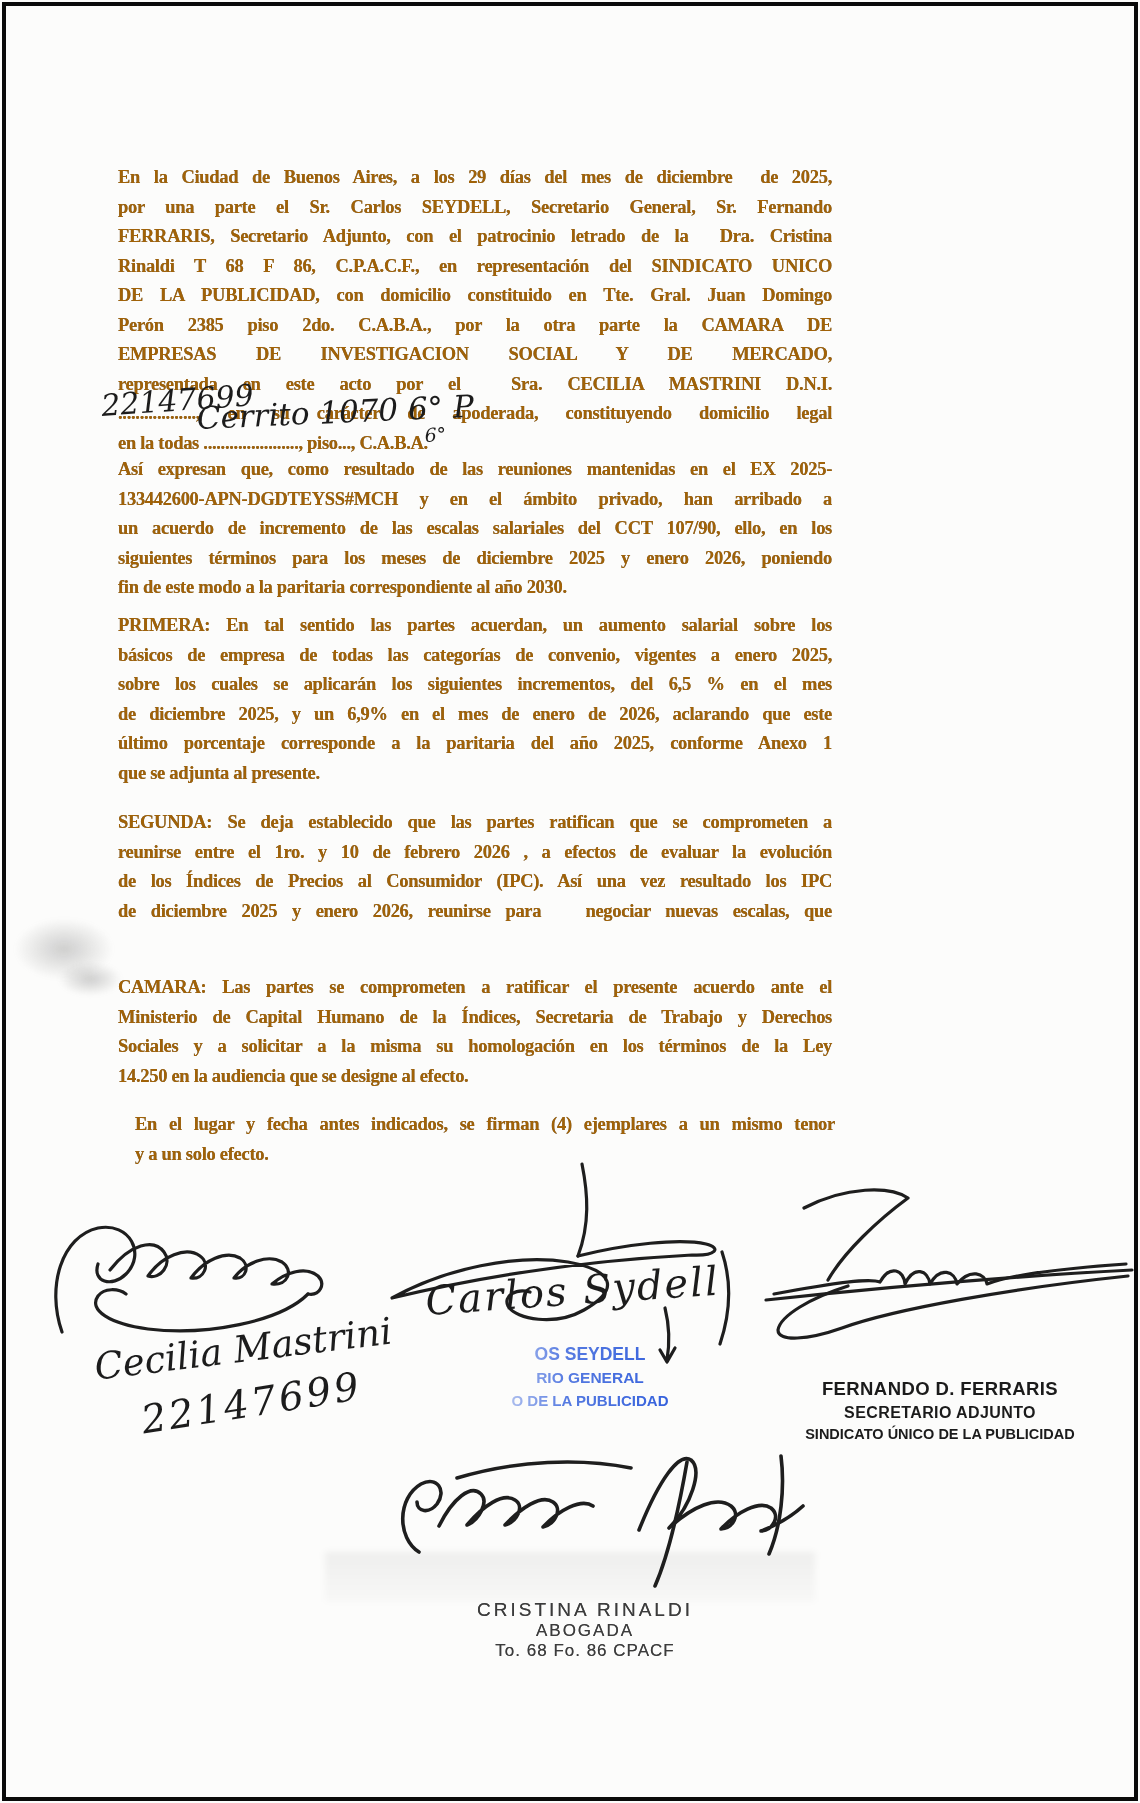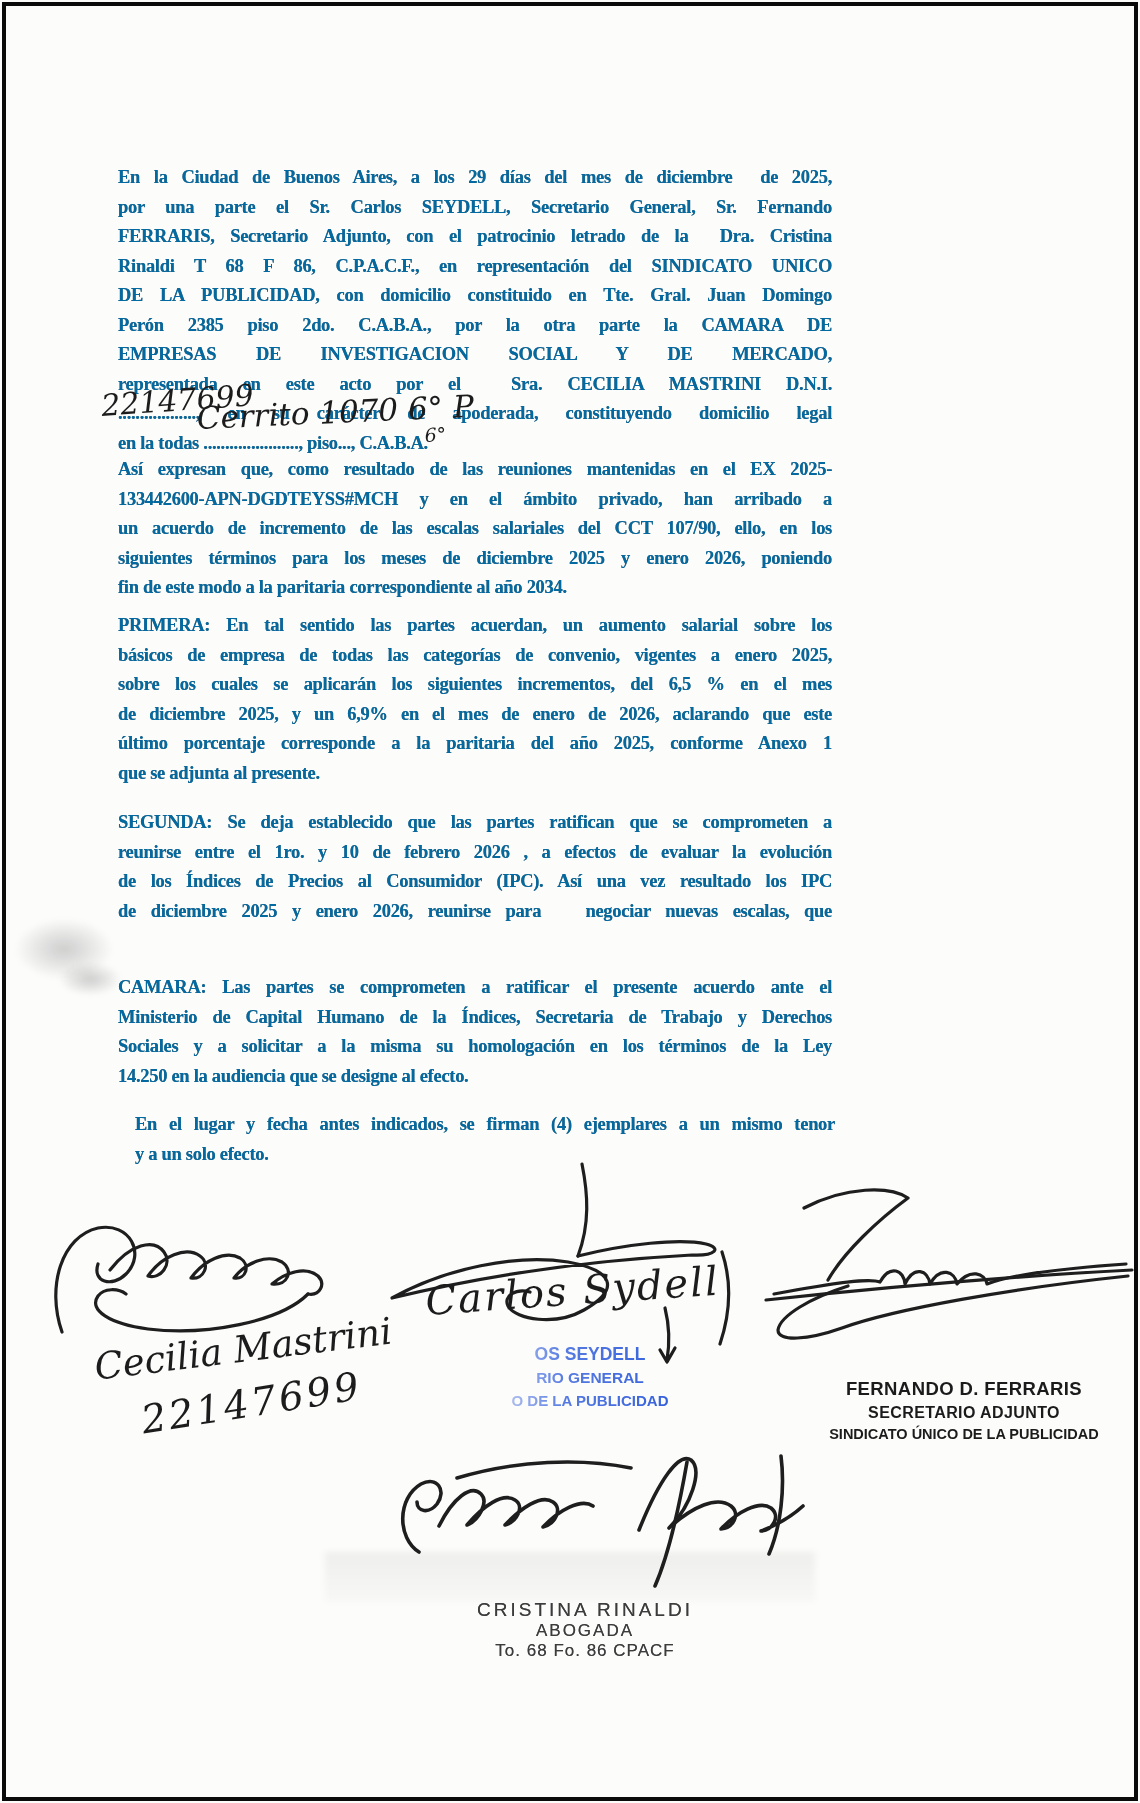"En la Ciudad de Buenos" .tline { color: #0369a1 -> #a16207 }
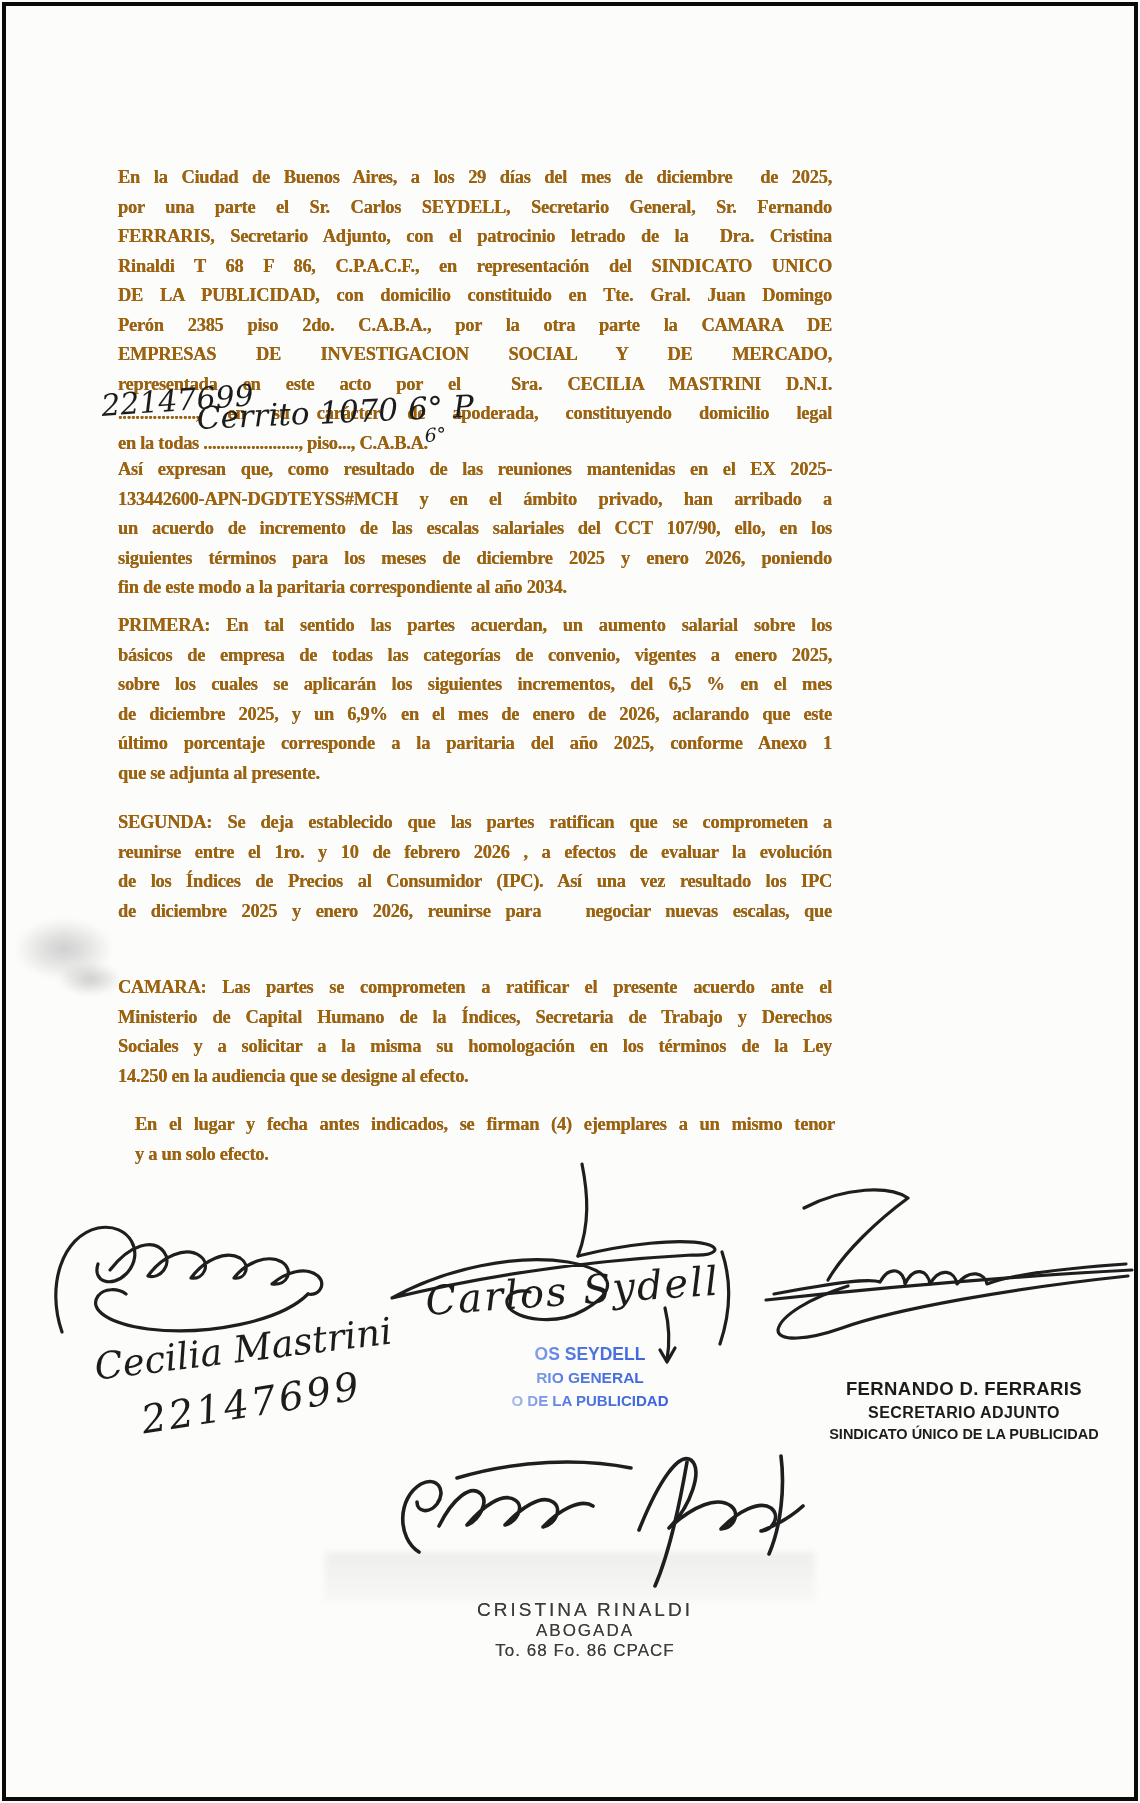"fin de este modo a" div.tline { text: 2034 -> 2030 }
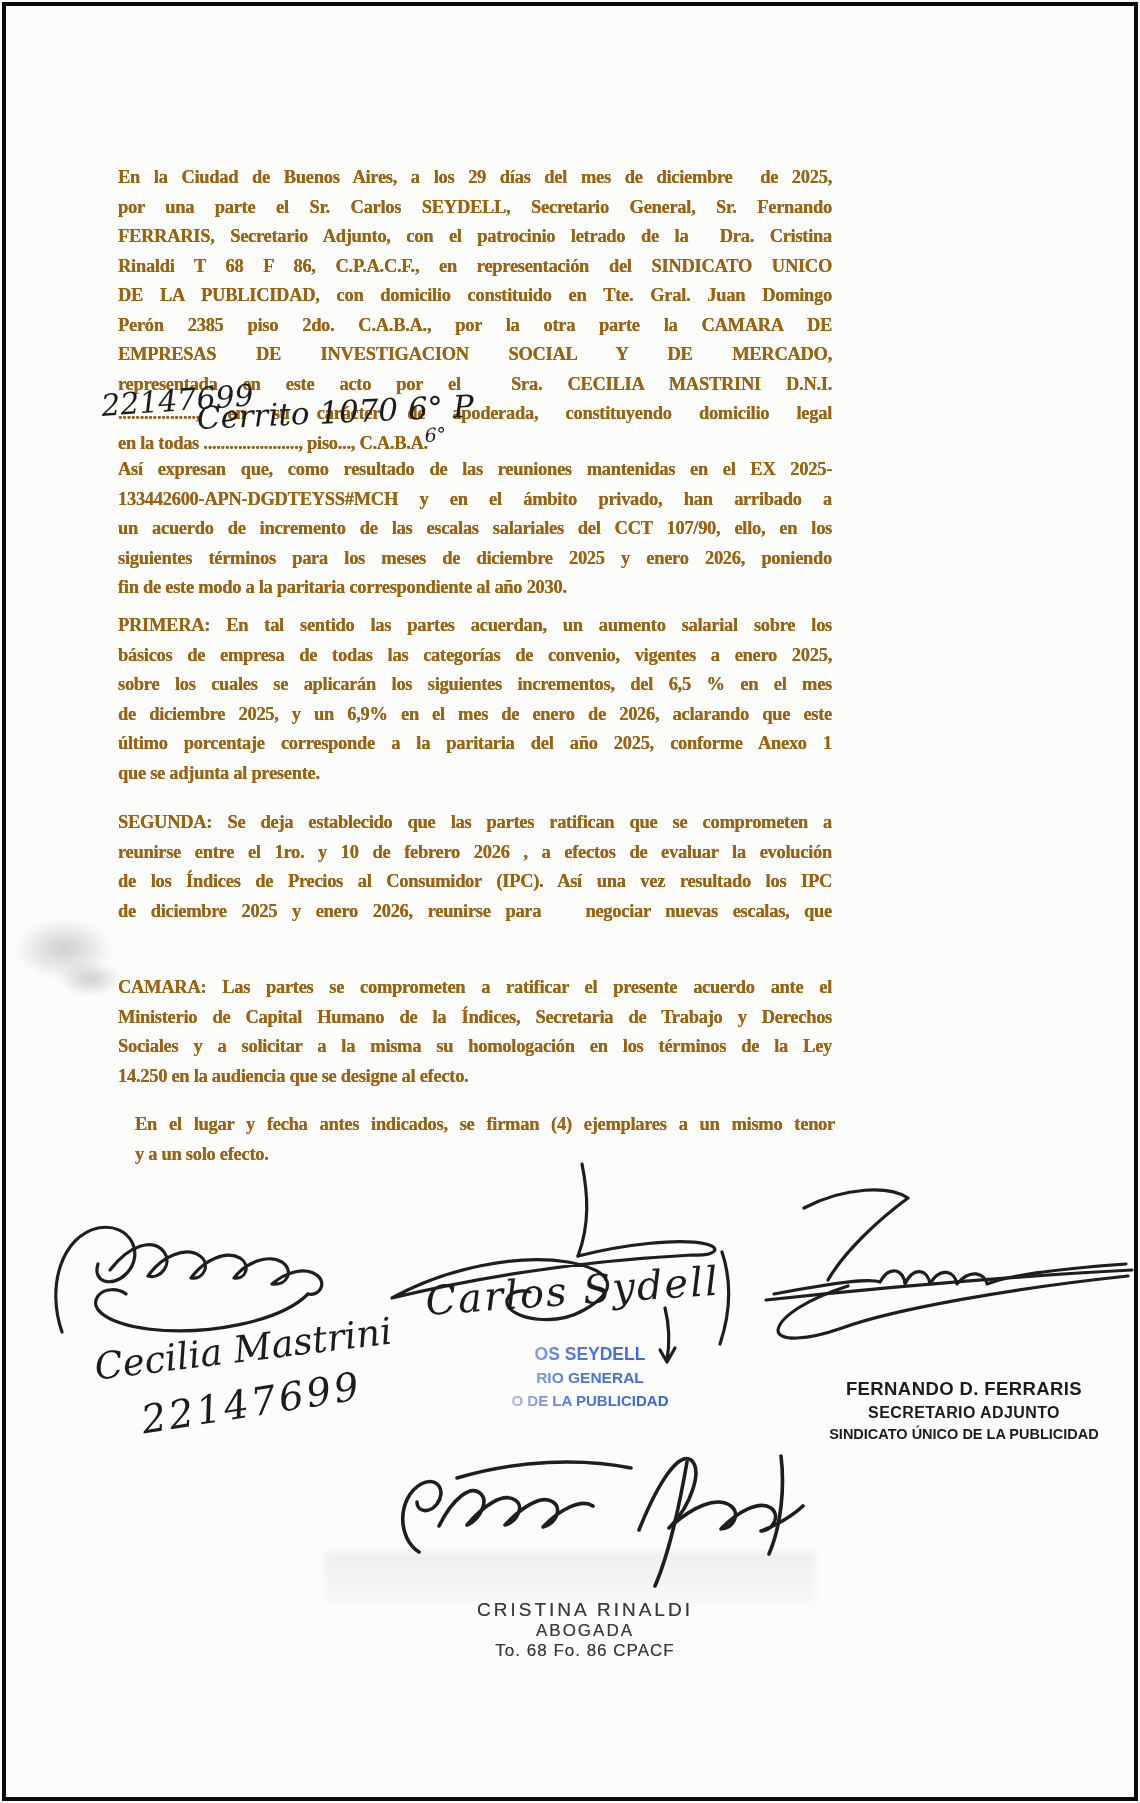"FERNANDO D. FERRARIS" #stamp-ferraris { left: 814px -> 790px }
